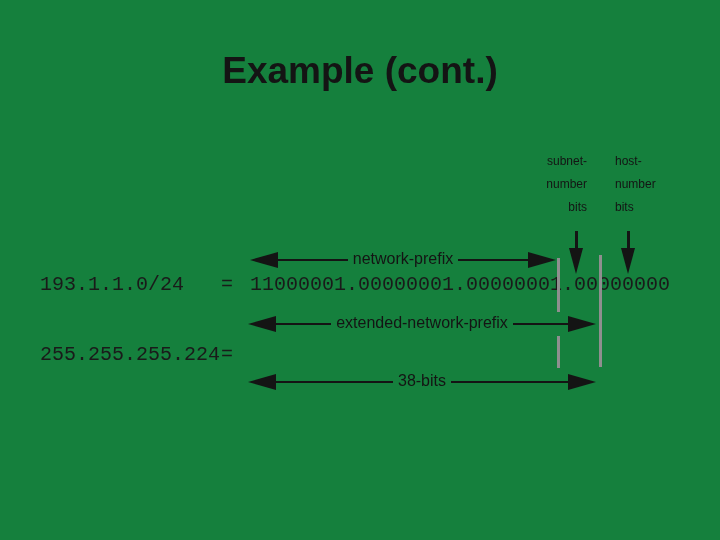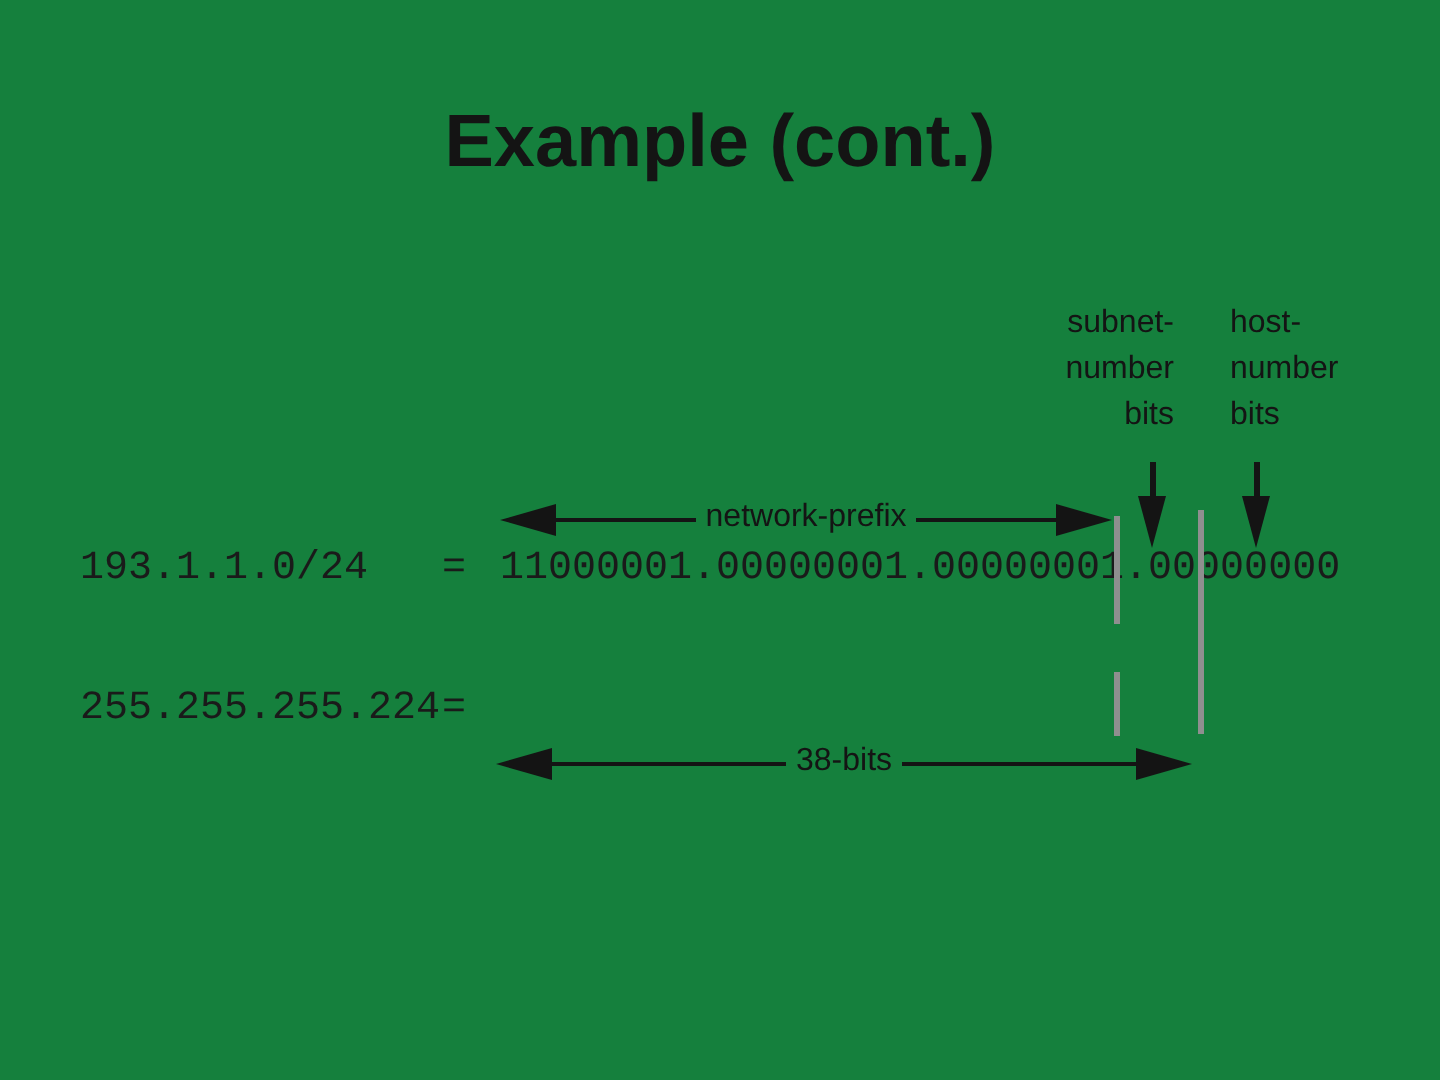"subnet-" .lbl { font-size: 16px -> 12px }
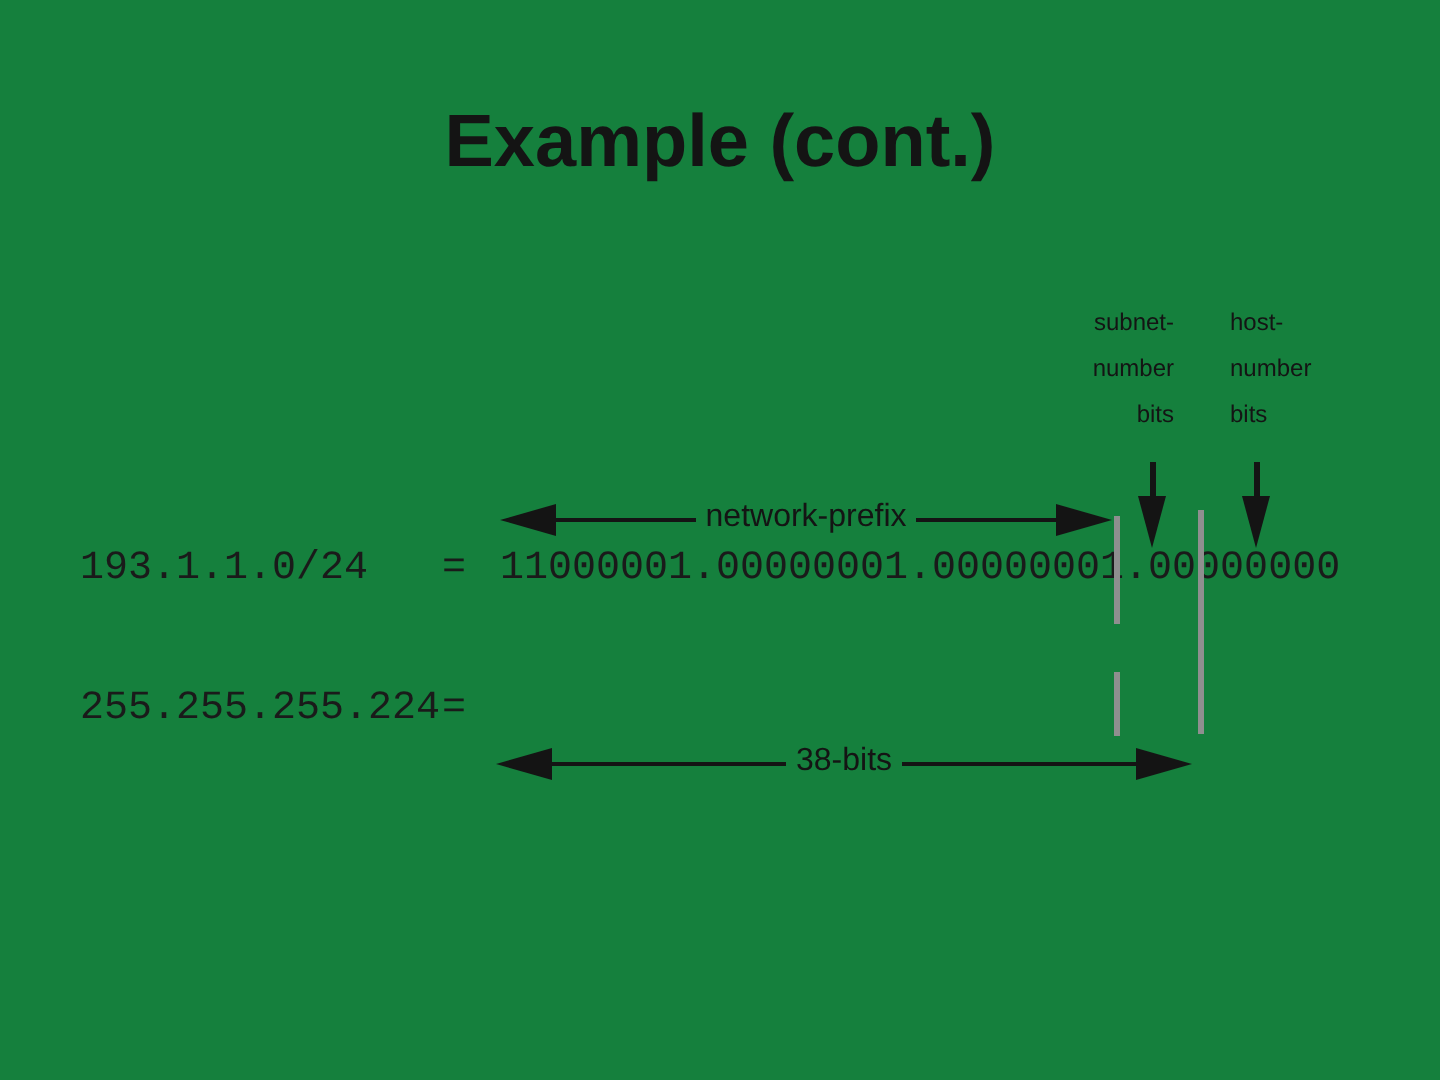"extended-network-prefix" div.harrow { html: none -> <div> <div></div> <div></div> <div>extended-network-prefix</div> <div></div> <div></div> </div> }
